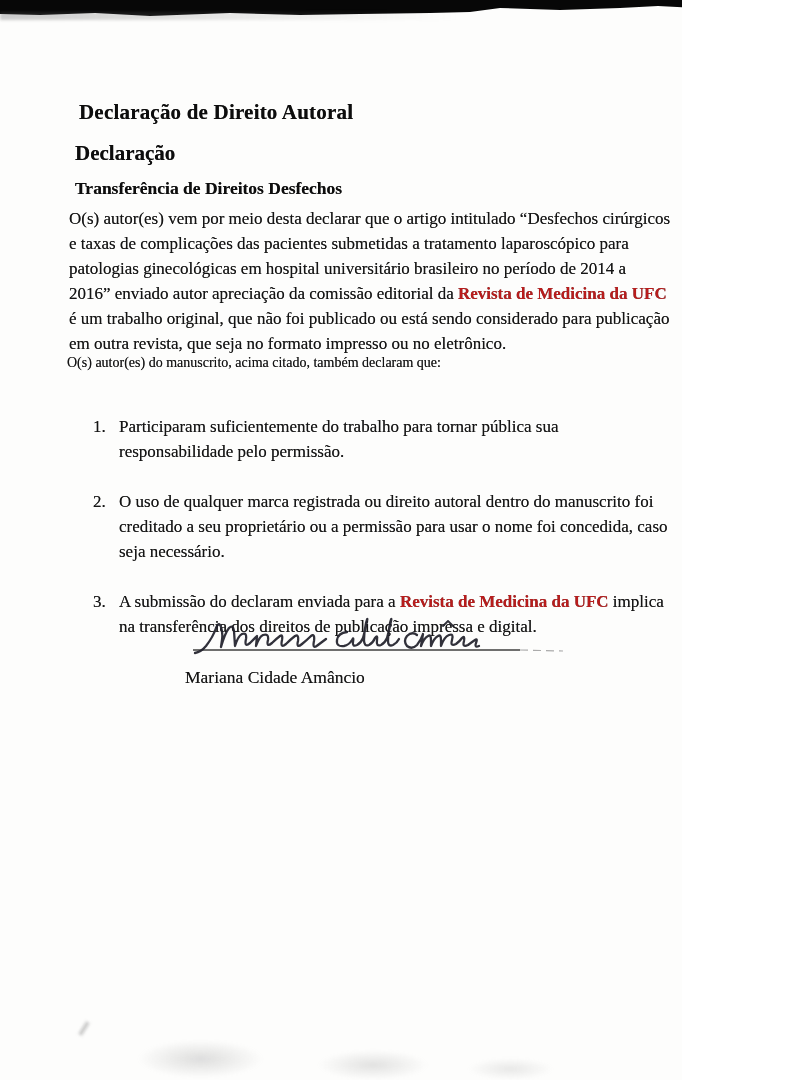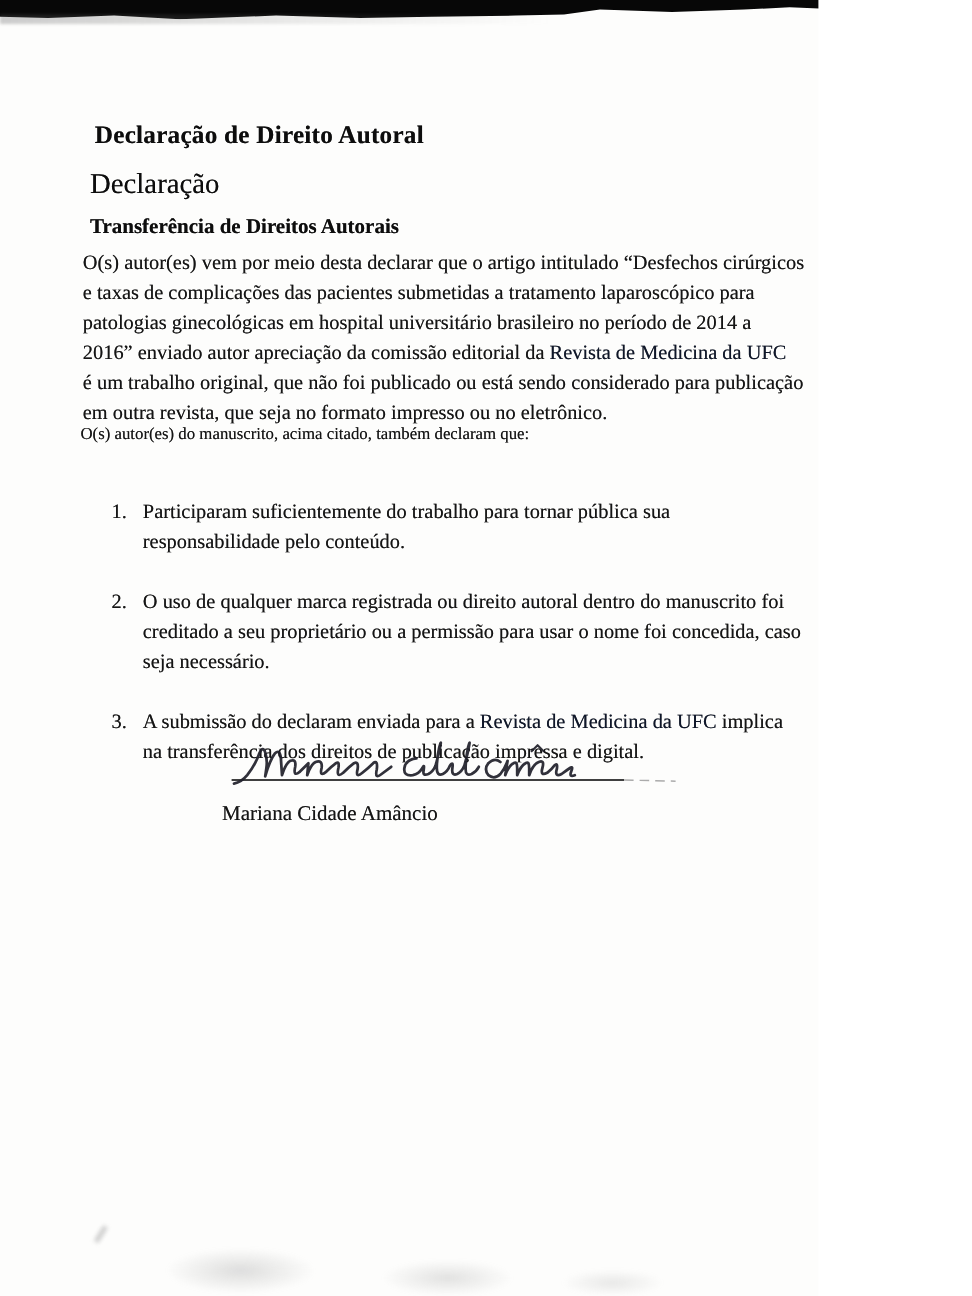"Declaração" .h2a { font-size: 24px -> 21px; font-weight: normal -> bold }
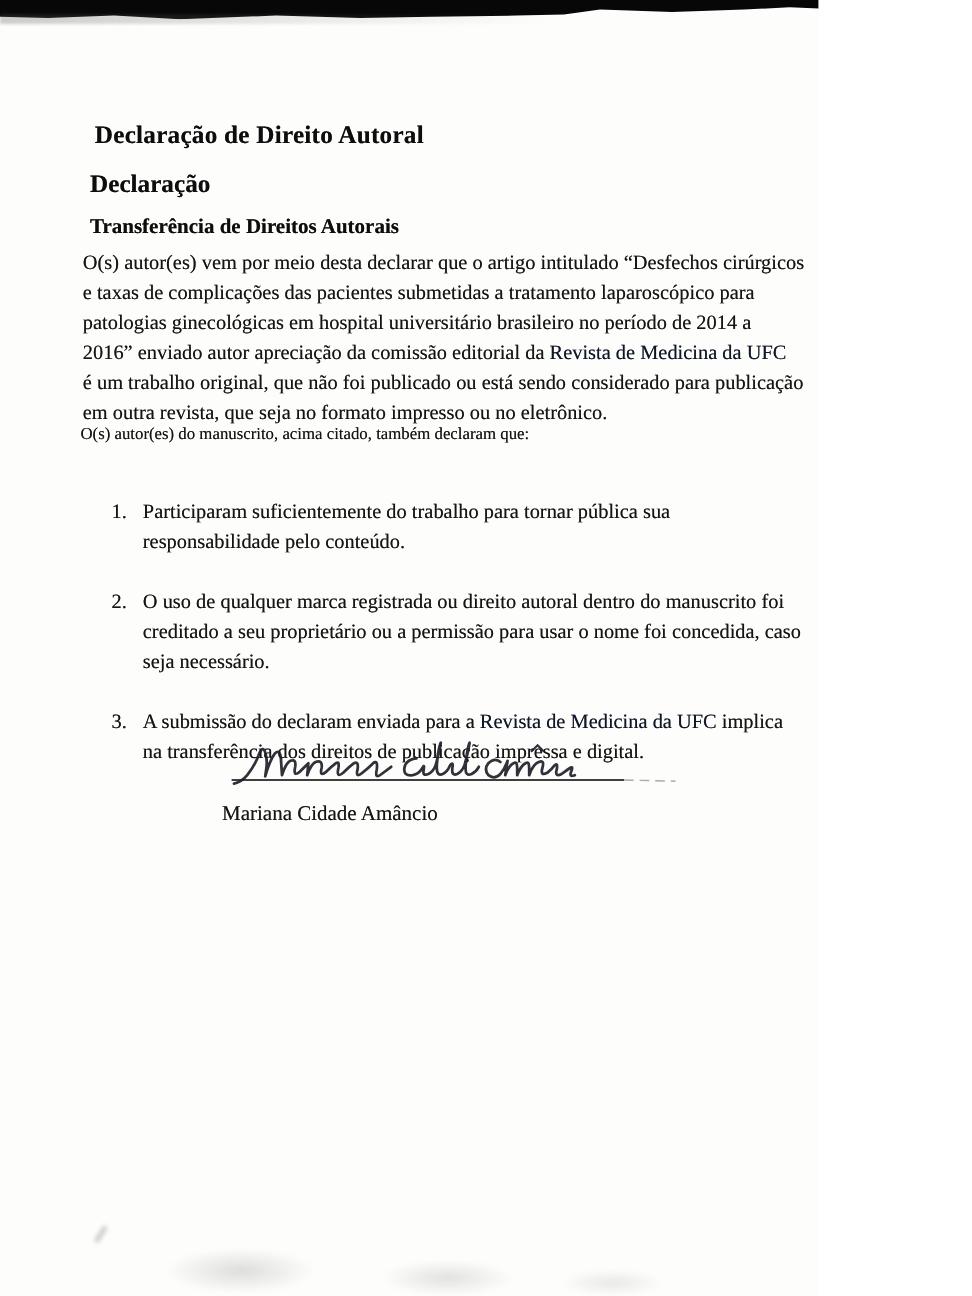"Transferência de Direitos Autorais" div.blk { text: Autorais -> Desfechos }
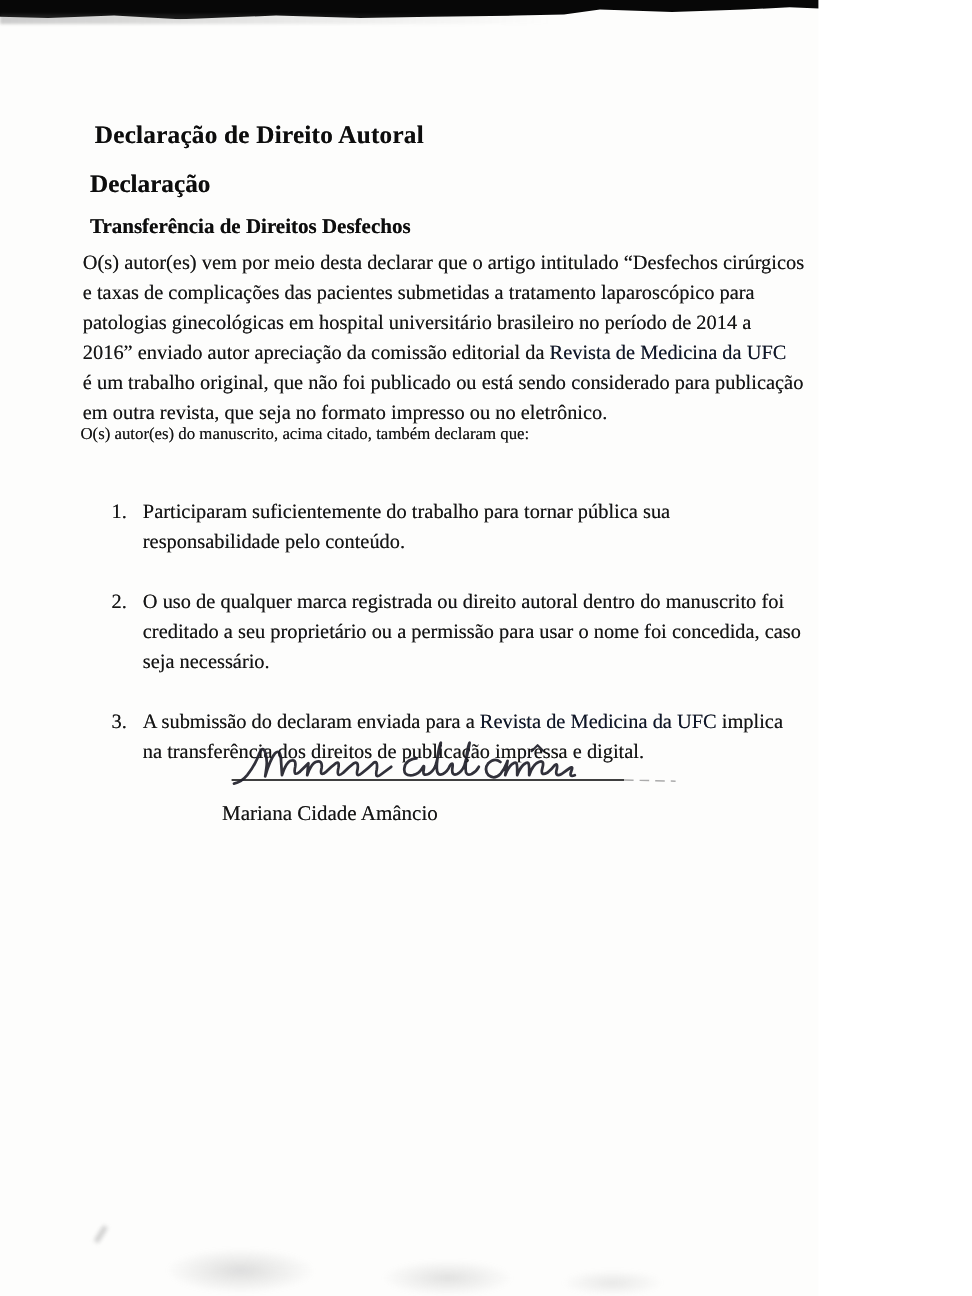"Revista de Medicina da UFC" b { color: #0f172a -> #b91c1c; font-weight: normal -> bold }
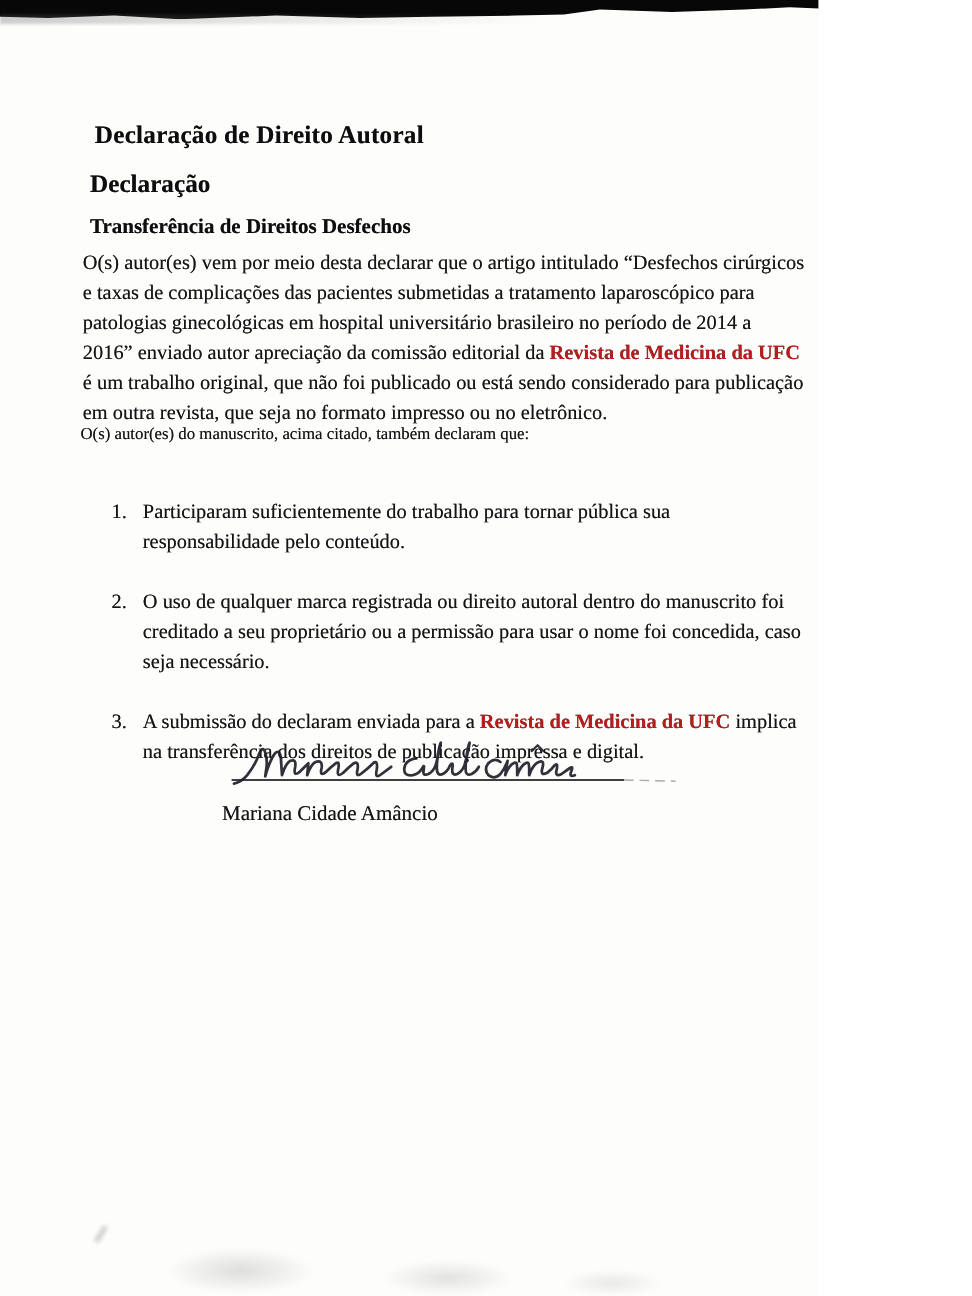"Participaram suficientemente do trabalho" span.li-text { text: conteúdo -> permissão }
